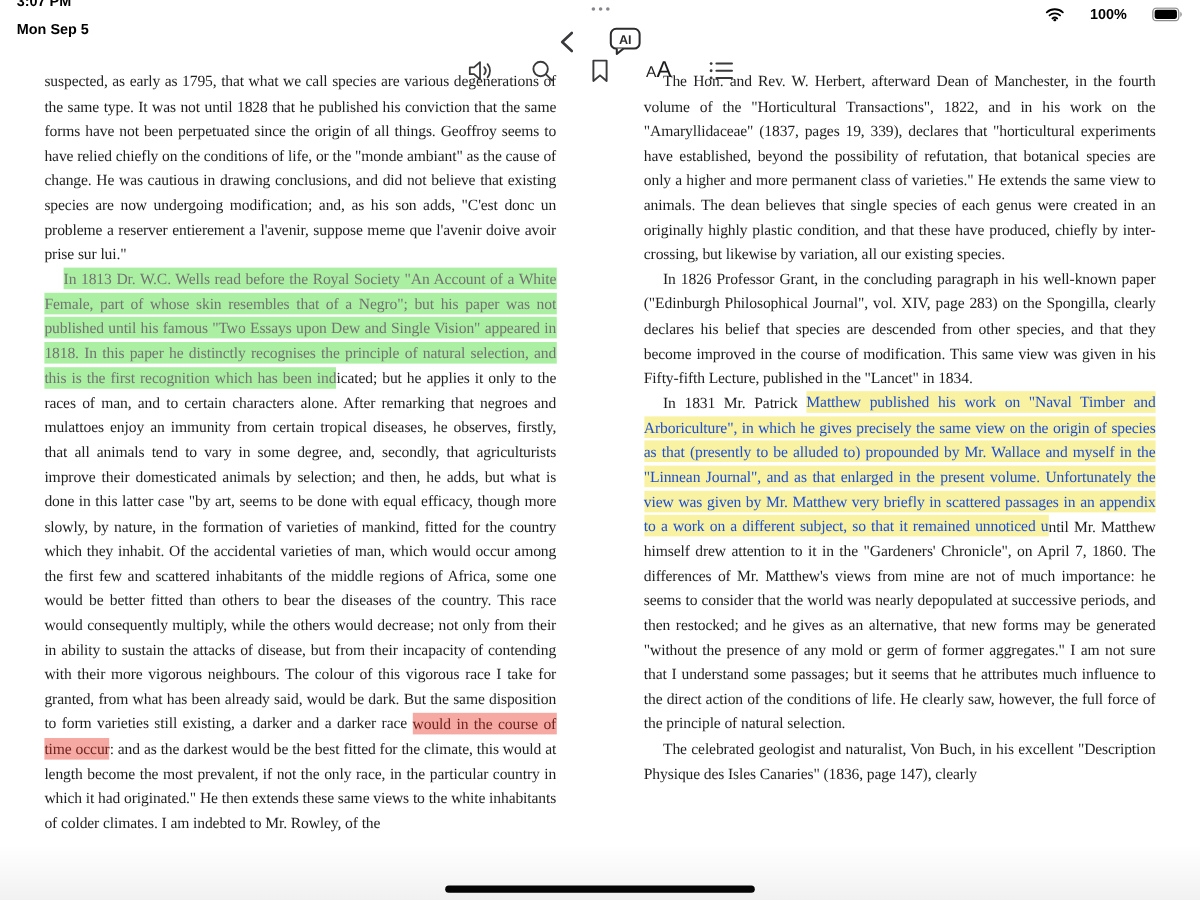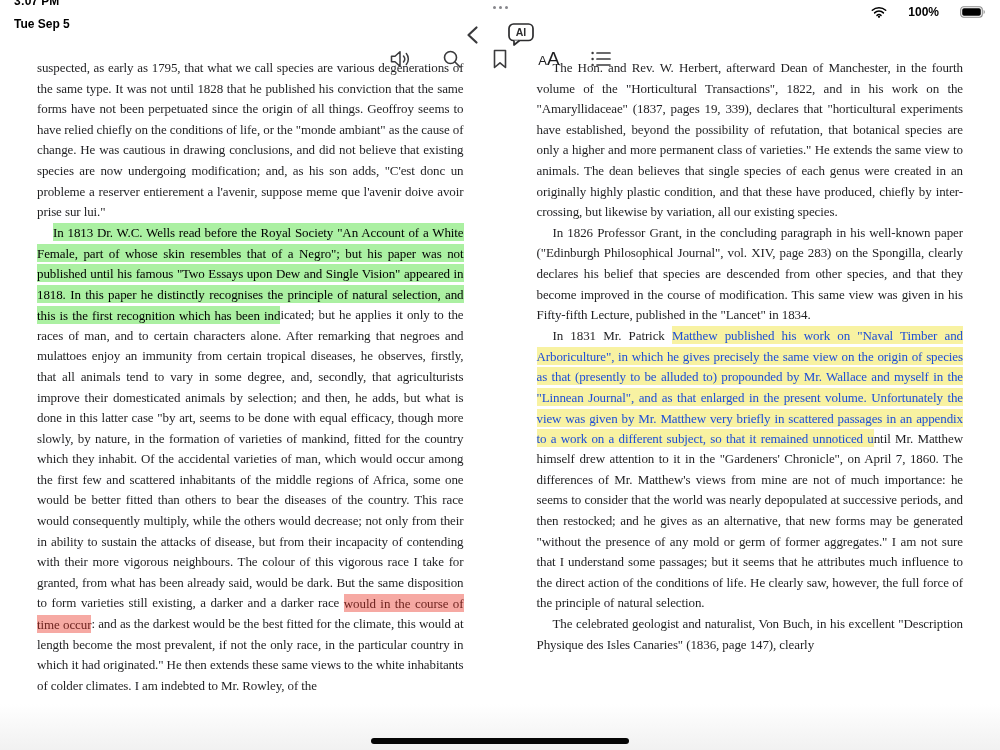"Tue Sep 5" span { text: Tue -> Mon }
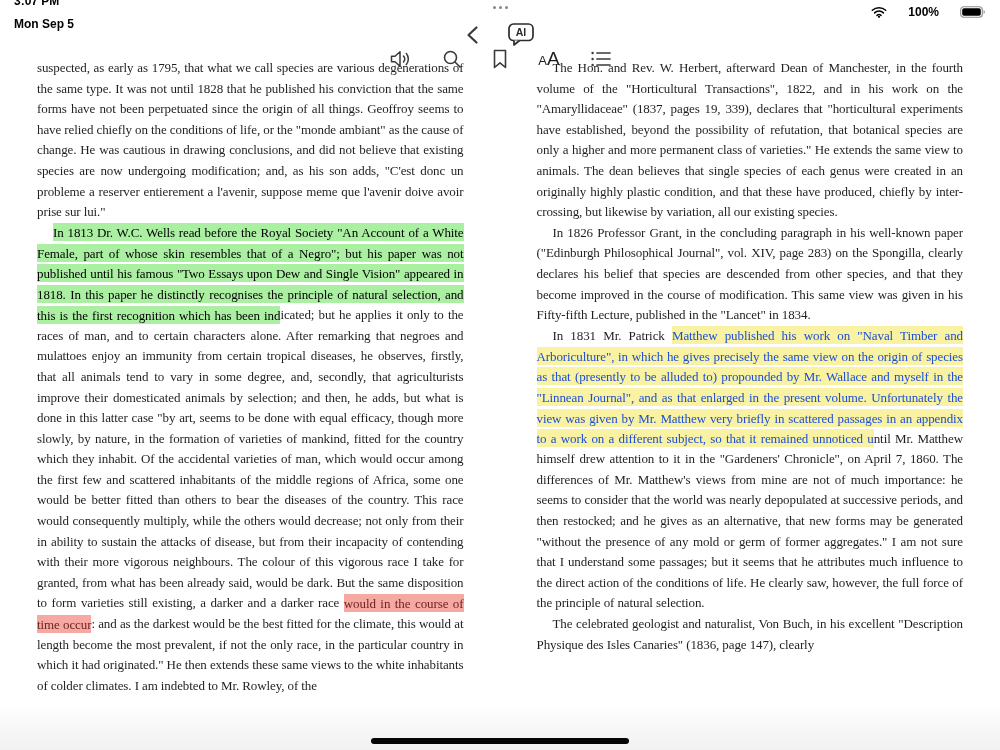"In 1813 Dr. W.C. Wells" .hl-green { color: #000000 -> #737373 }
